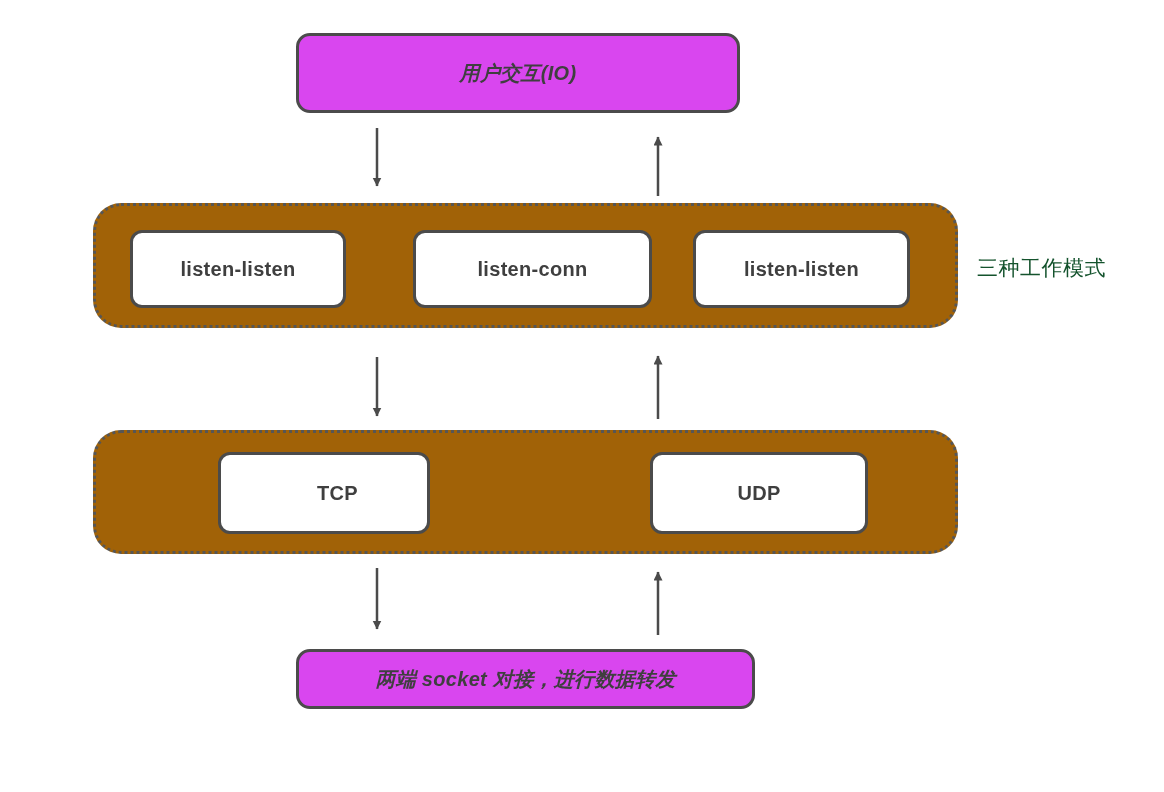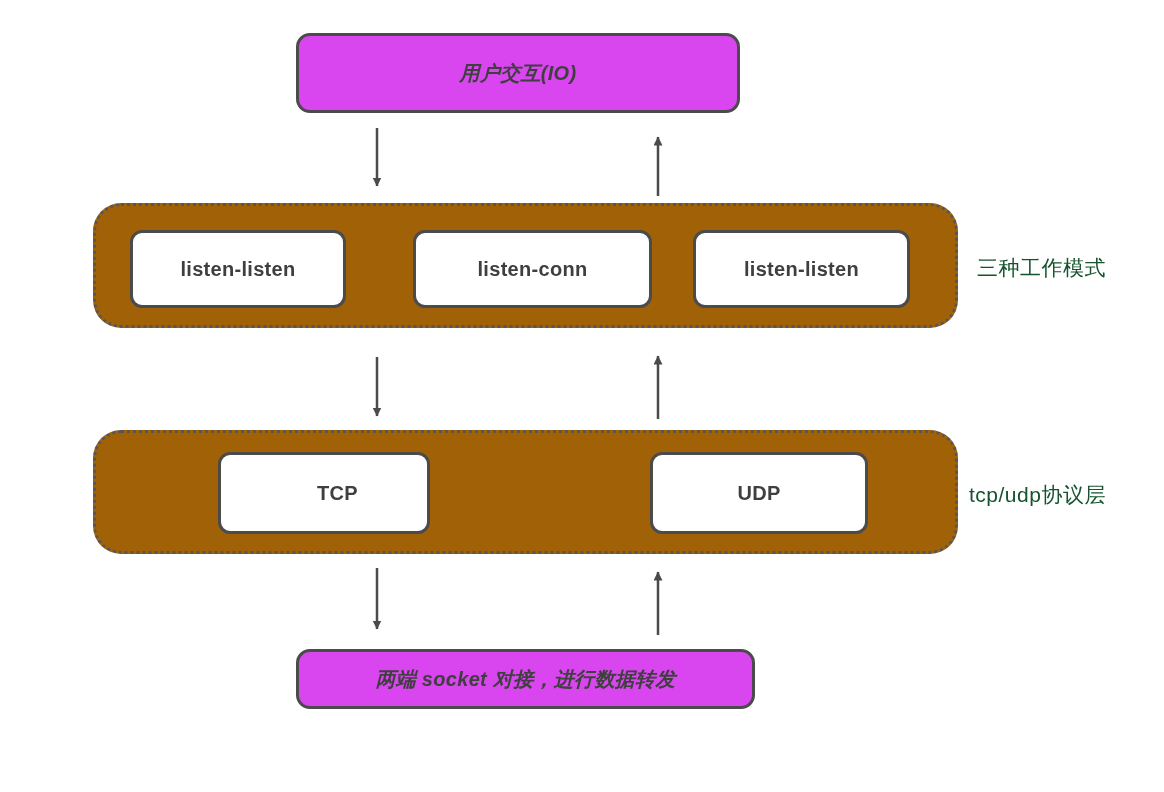"tcp/udp协议层" div.side-label { html: <div>tcp/udp协议层</div> -> none }
